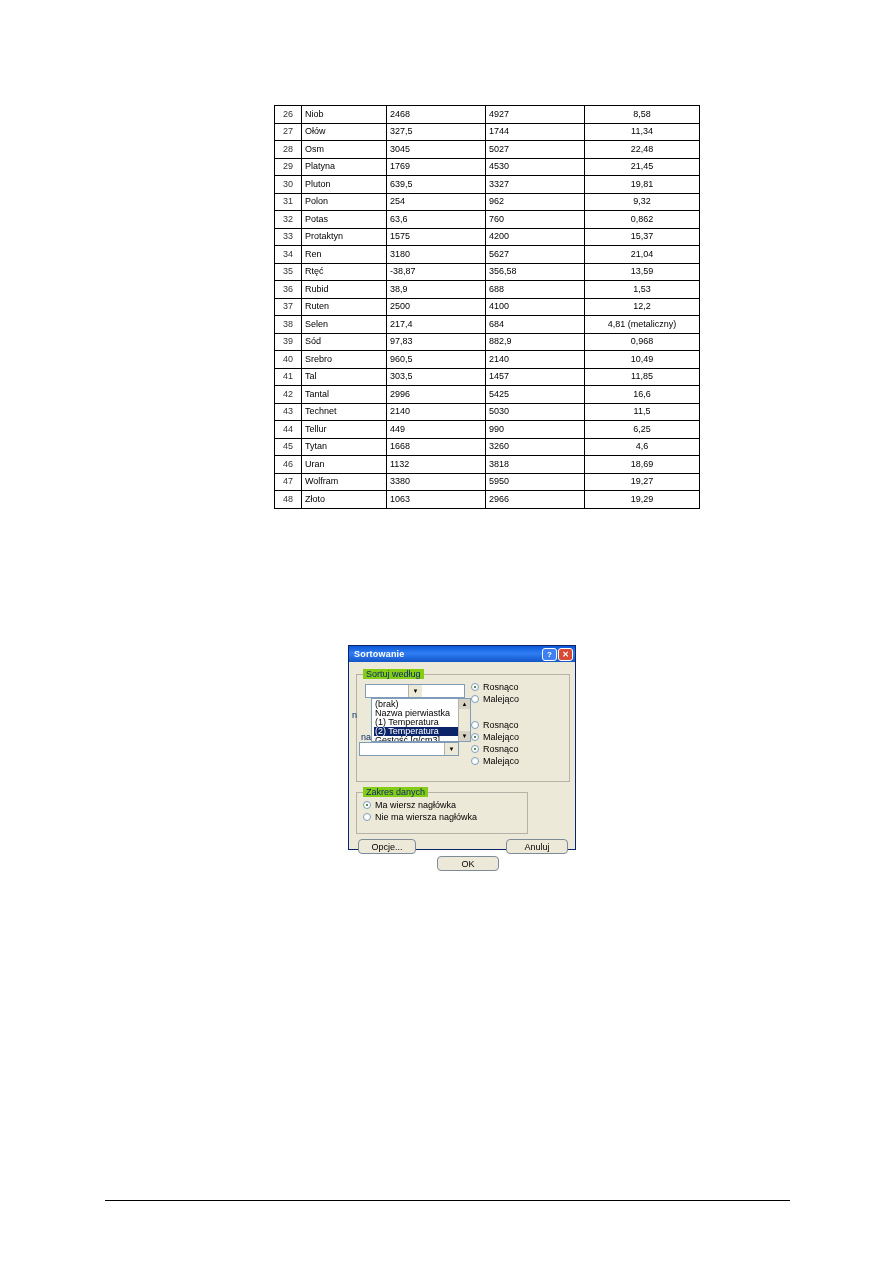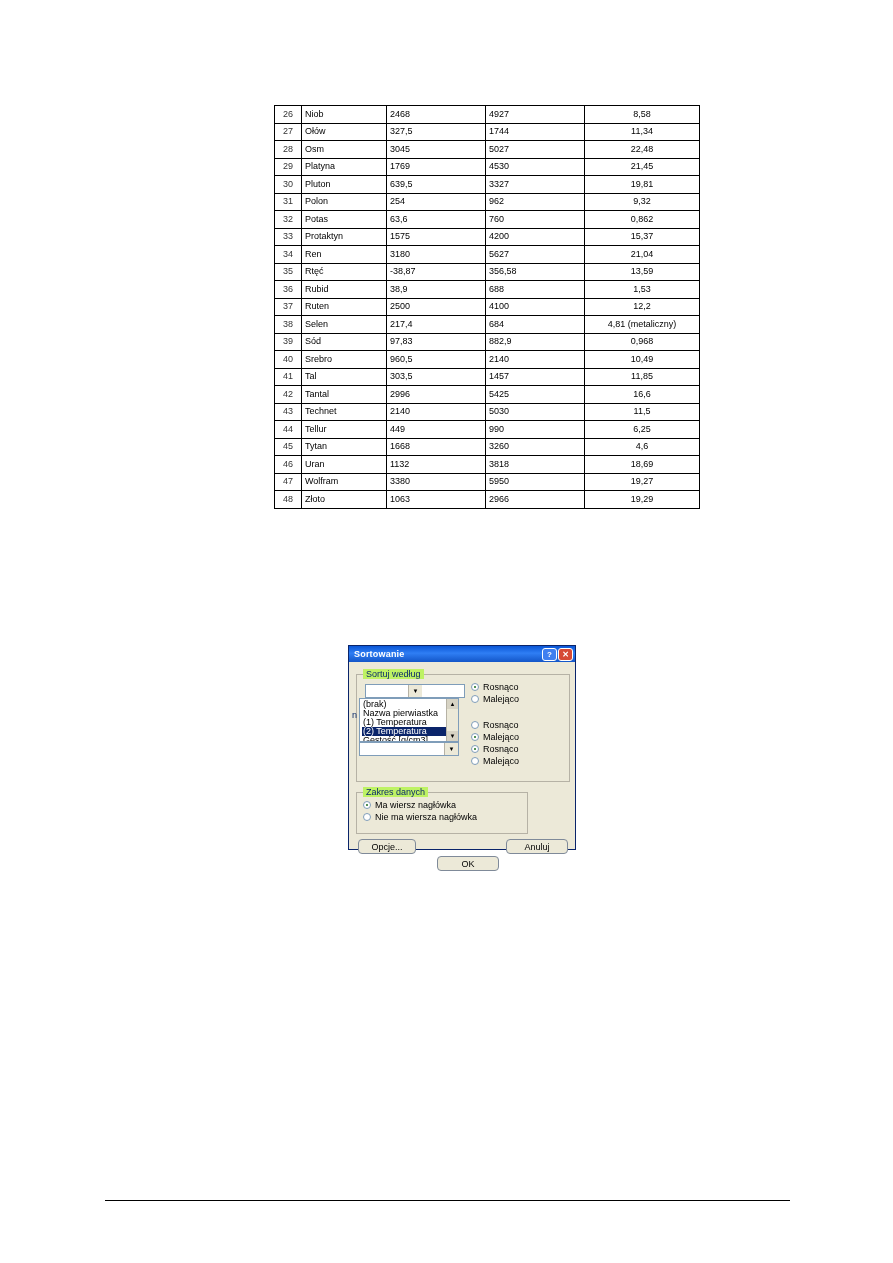"Sortuj według" .group > .legend { background: #bef264 -> #84cc16 }
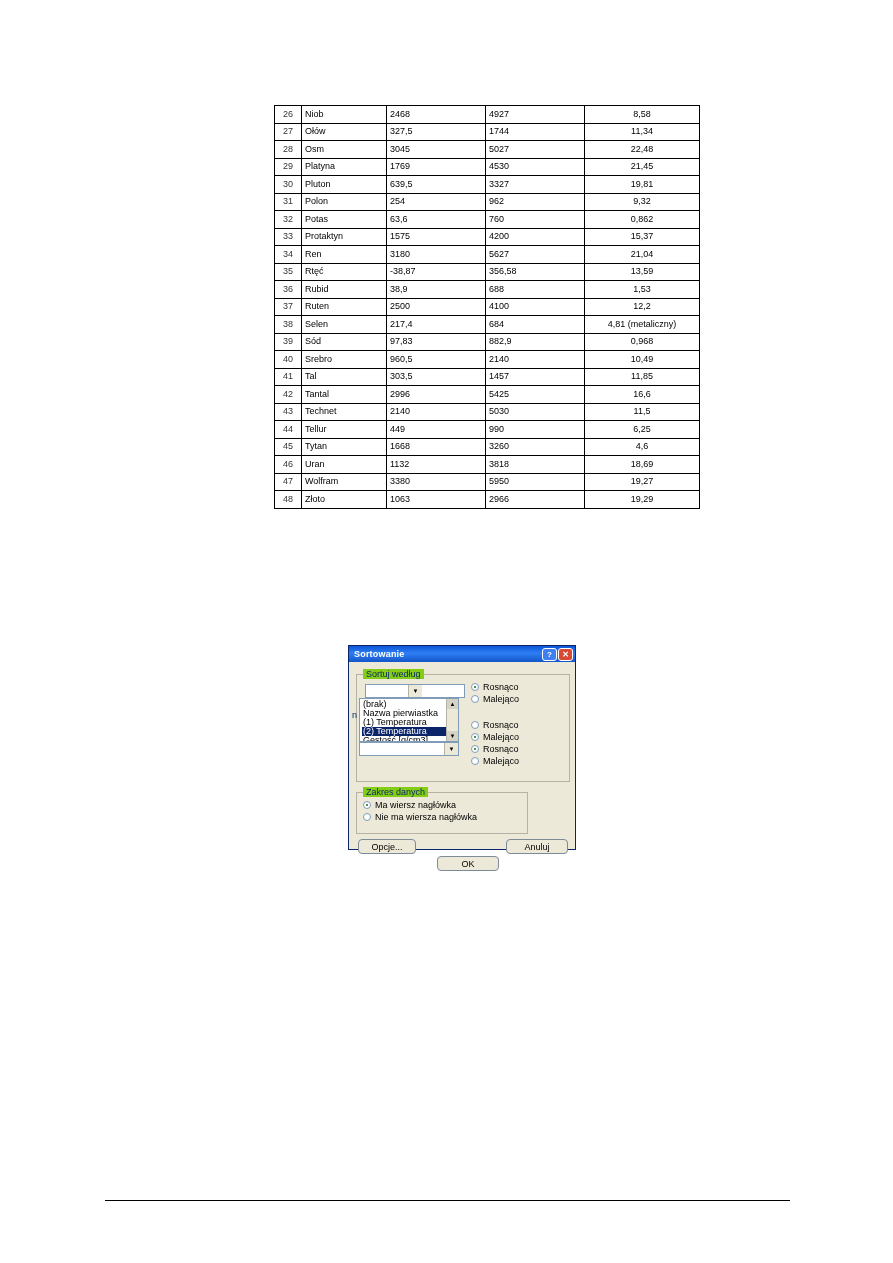"(brak)" #dropdown-list { left: 10px -> 22px }
